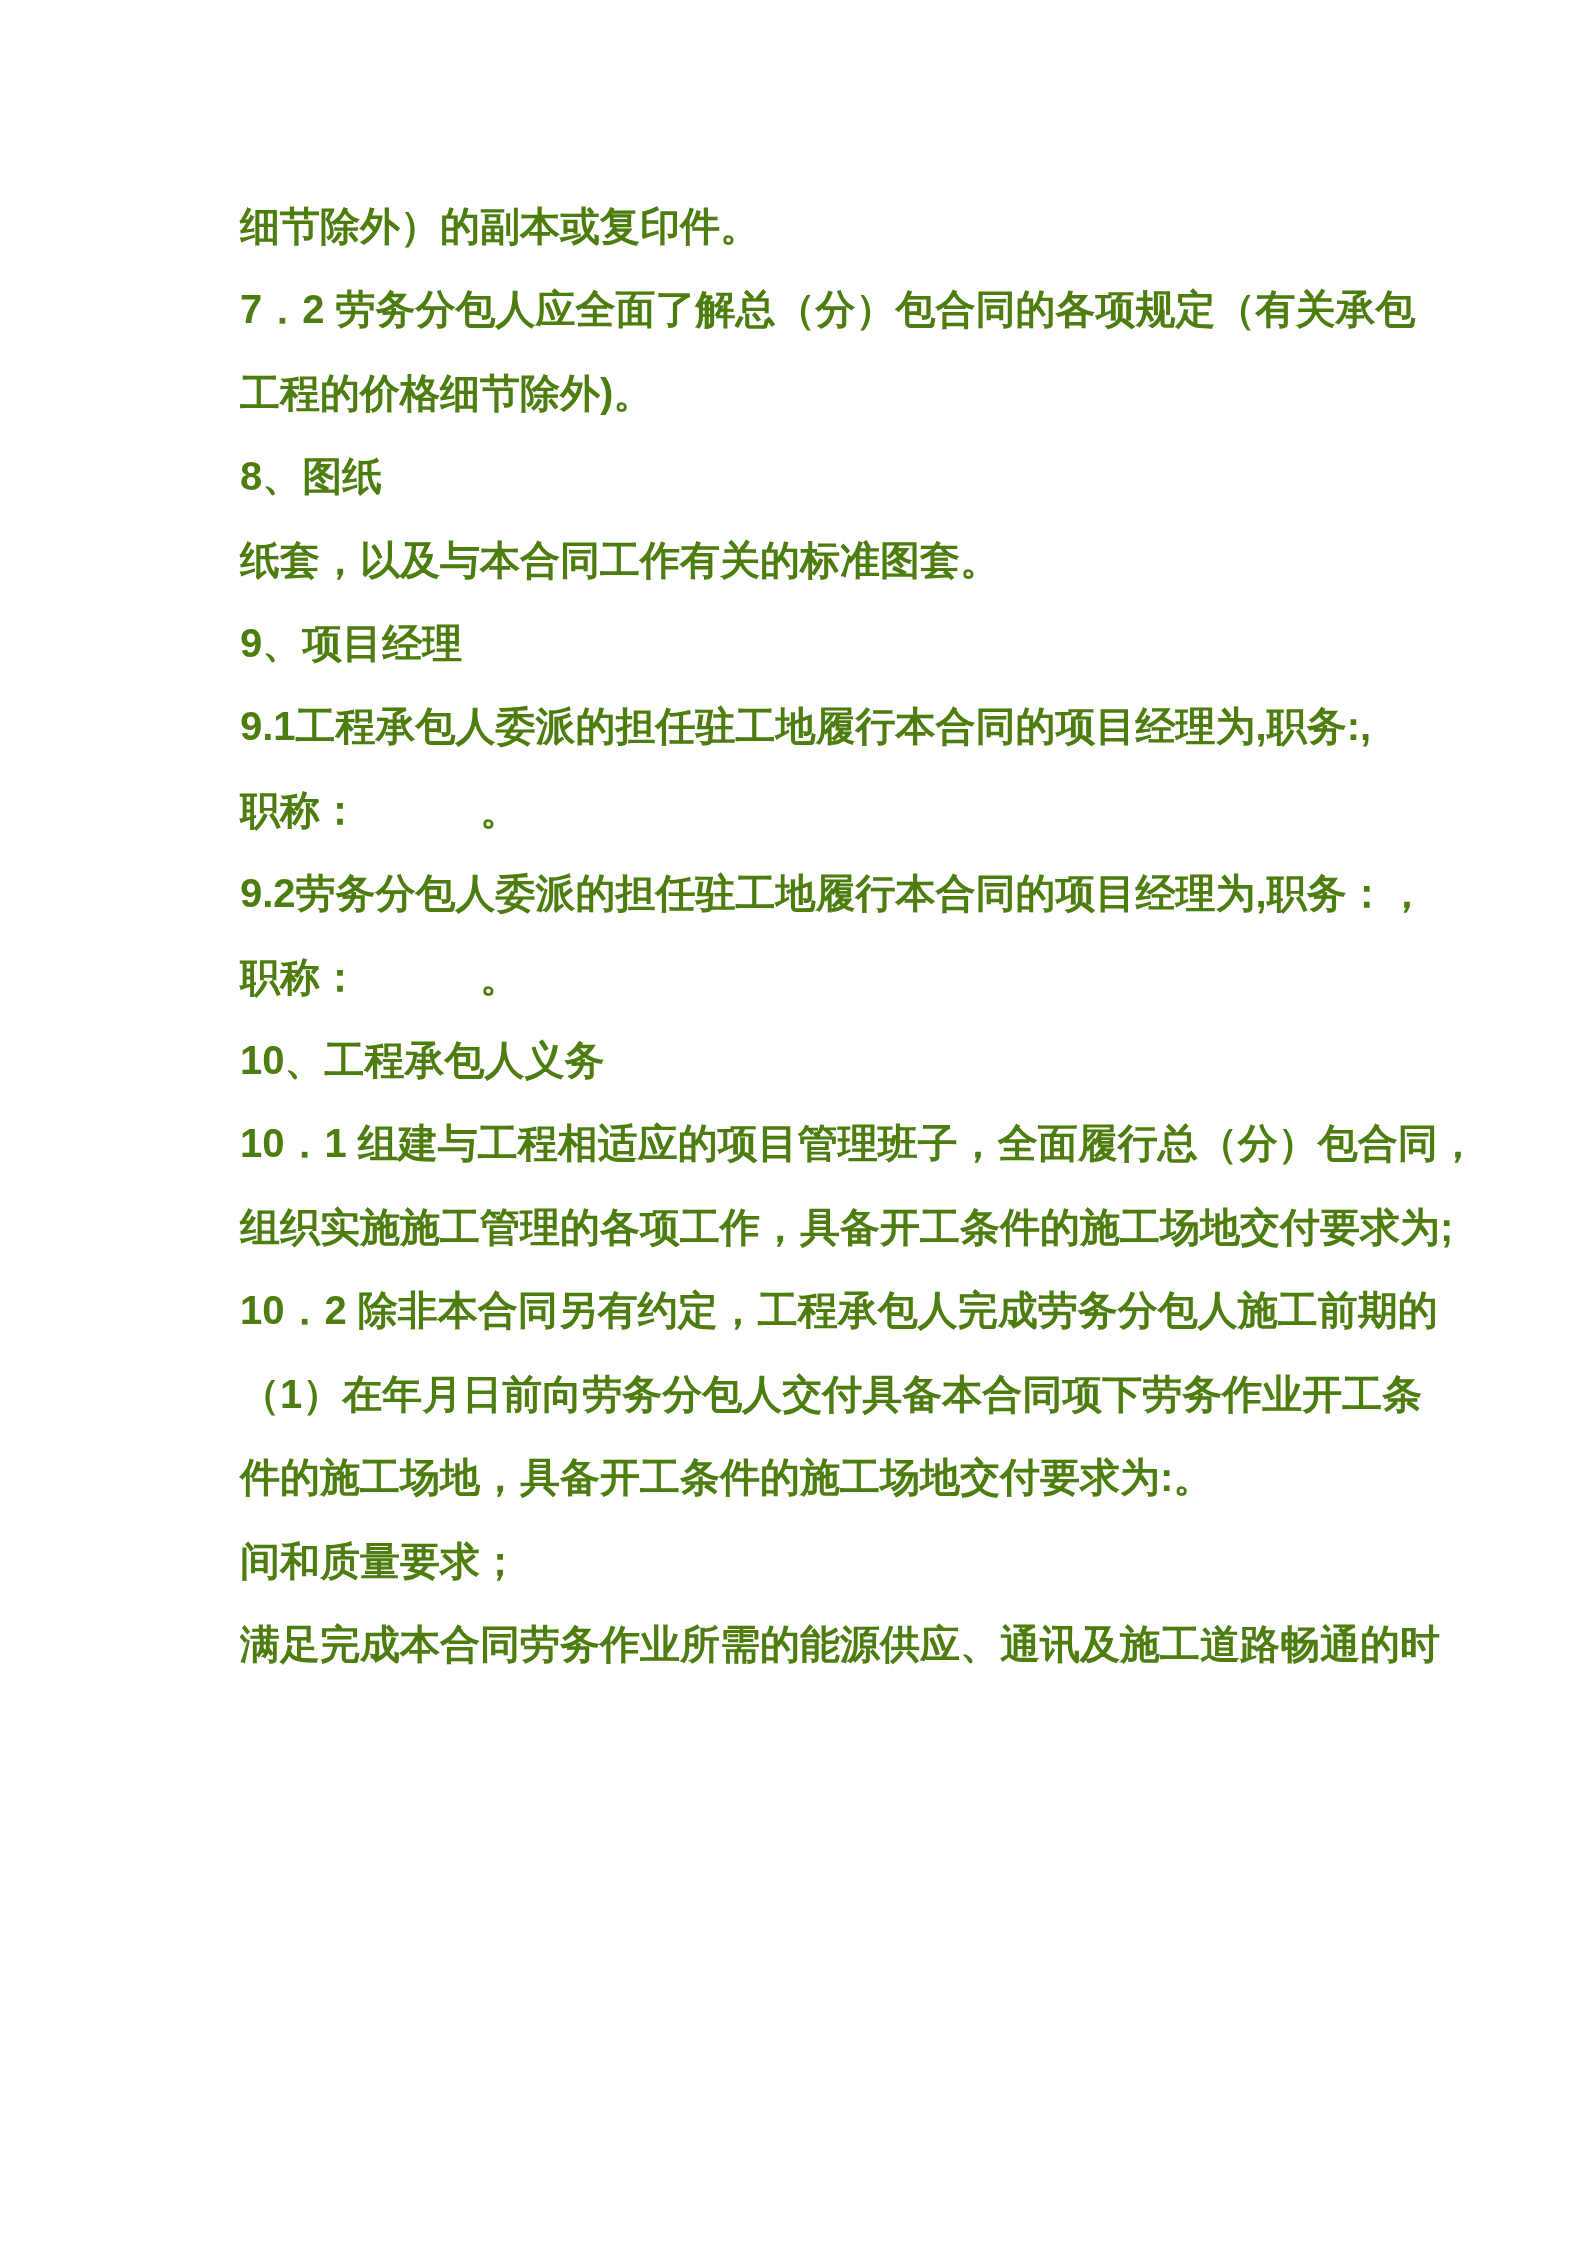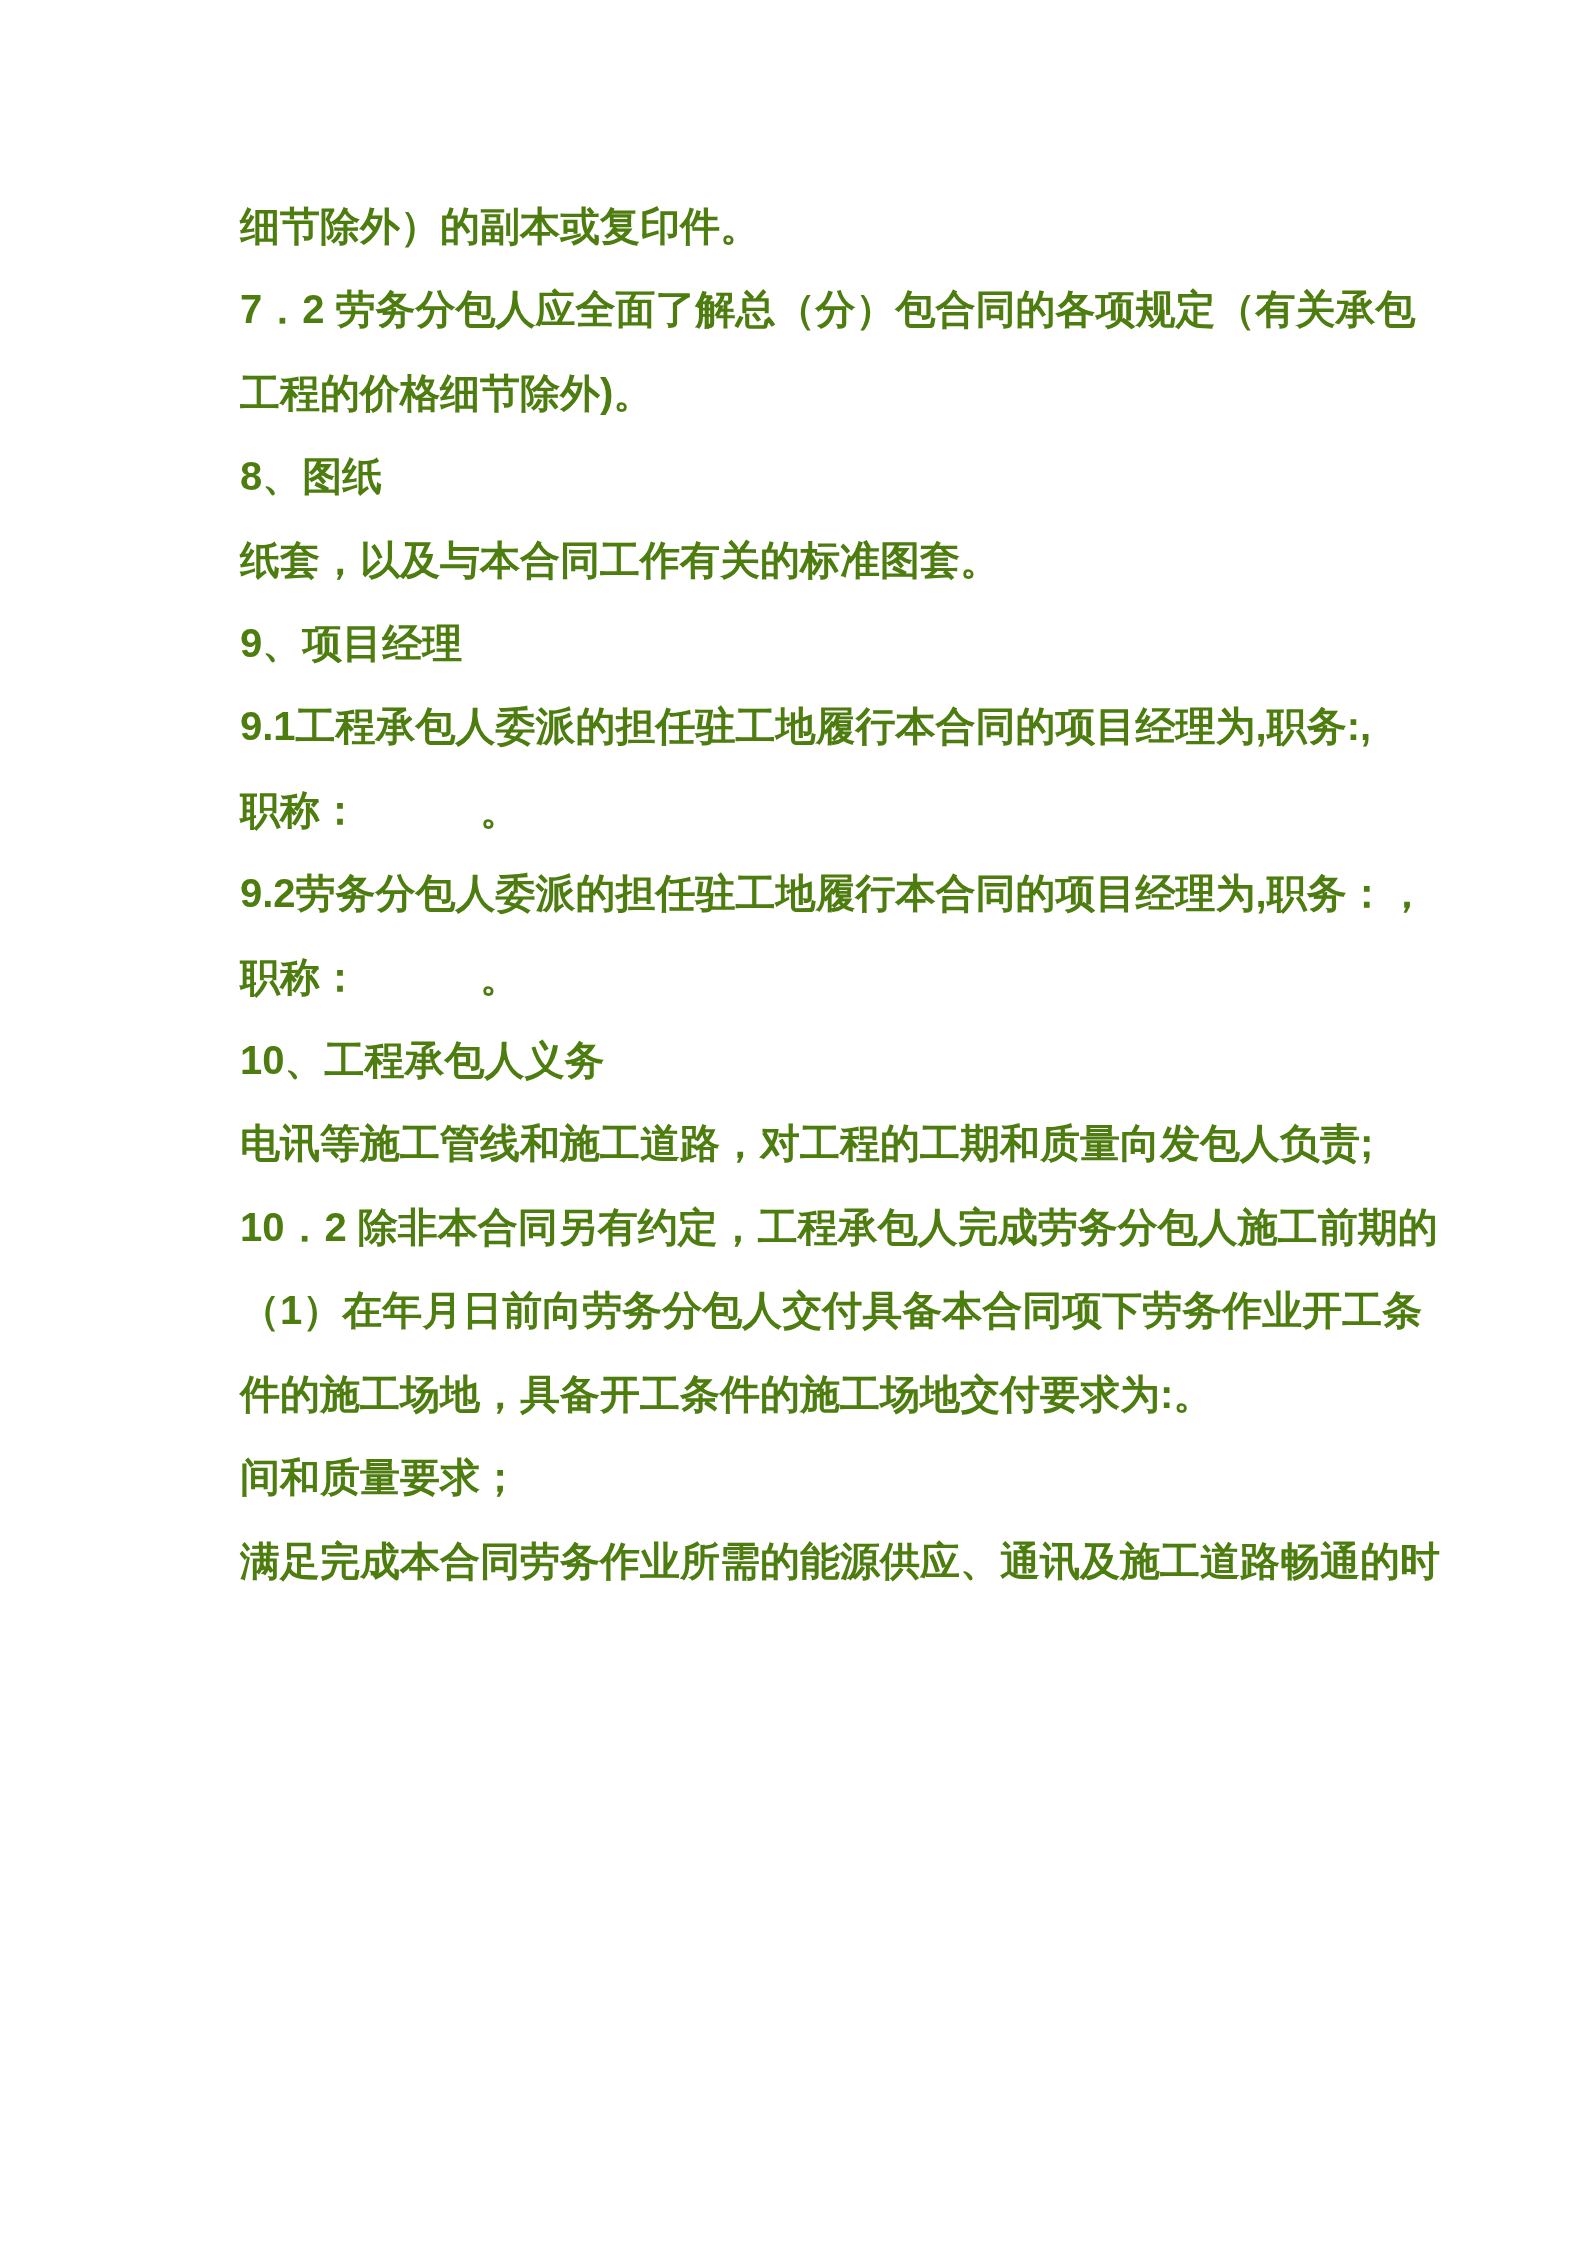"10．1 组建与工程相适应的项目管理班子，全面履行总（分）包合同，" div.doc-line { html: none -> <div>10．1 组建与工程相适应的项目管理班子，全面履行总（分）包合同，</div> }
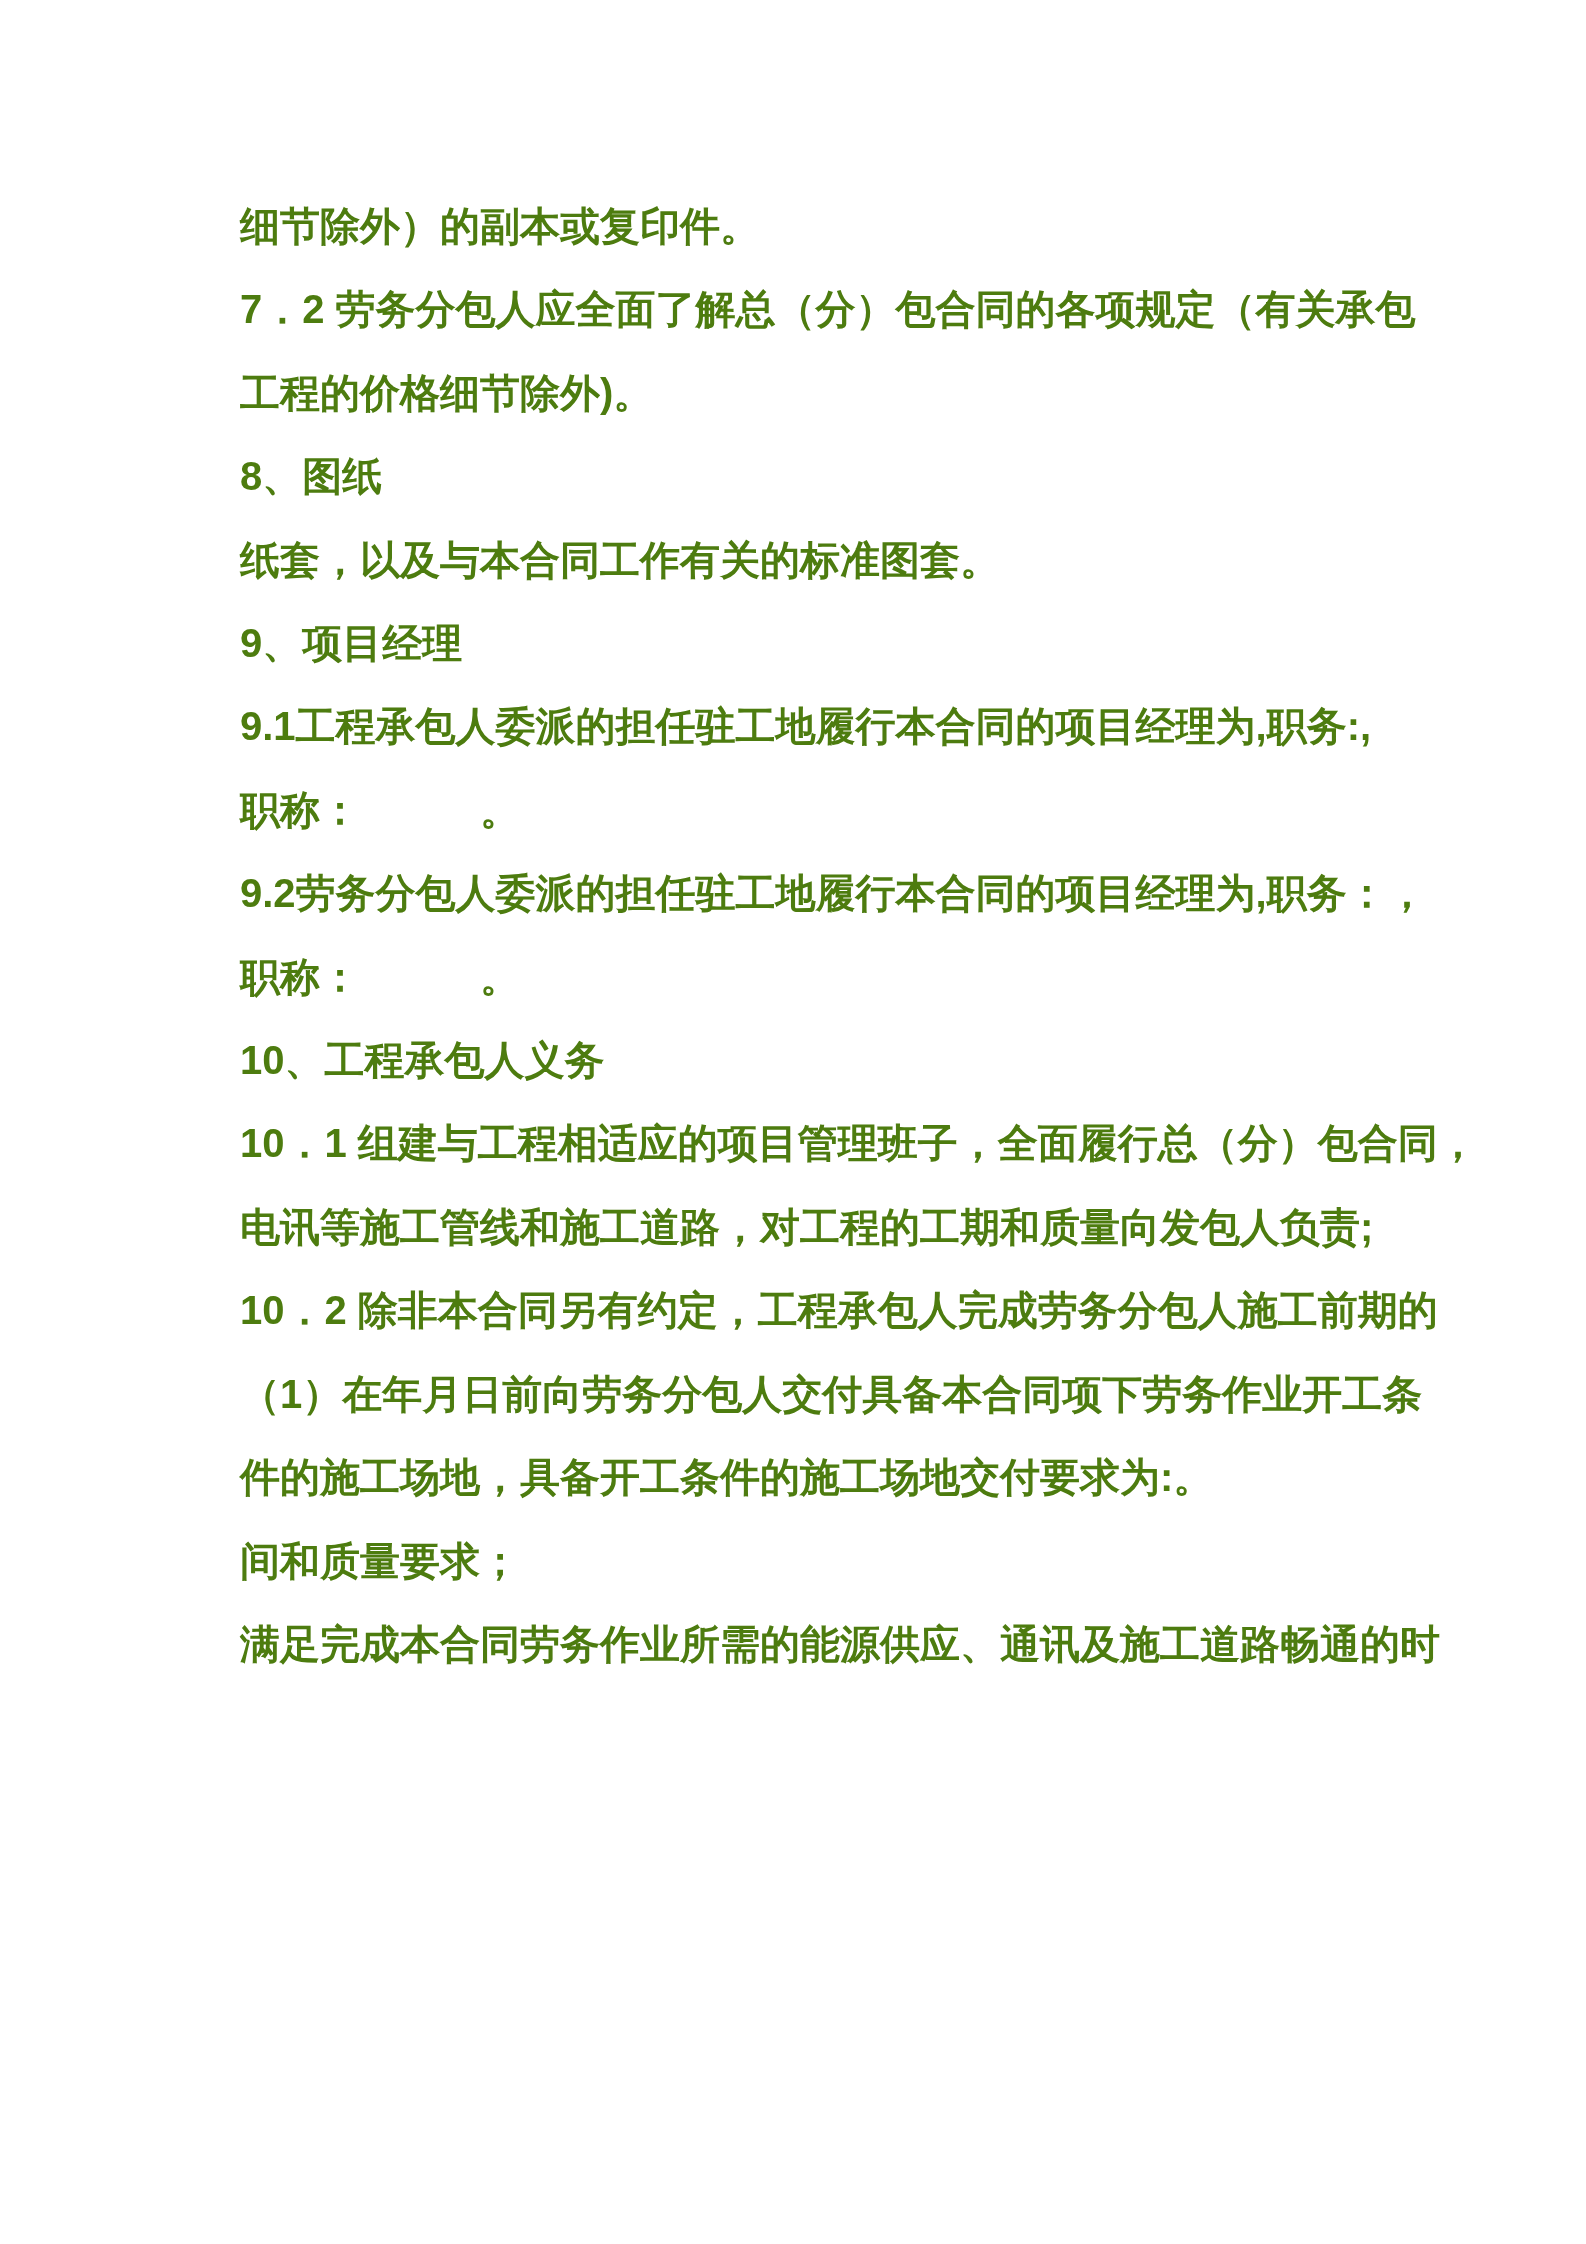"电讯等施工管线和施工道路，对工程的工期和质量向发包人负责;" div.doc-line { text: 电讯等施工管线和施工道路，对工程的工期和质量向发包人负责 -> 组织实施施工管理的各项工作，具备开工条件的施工场地交付要求为 }
